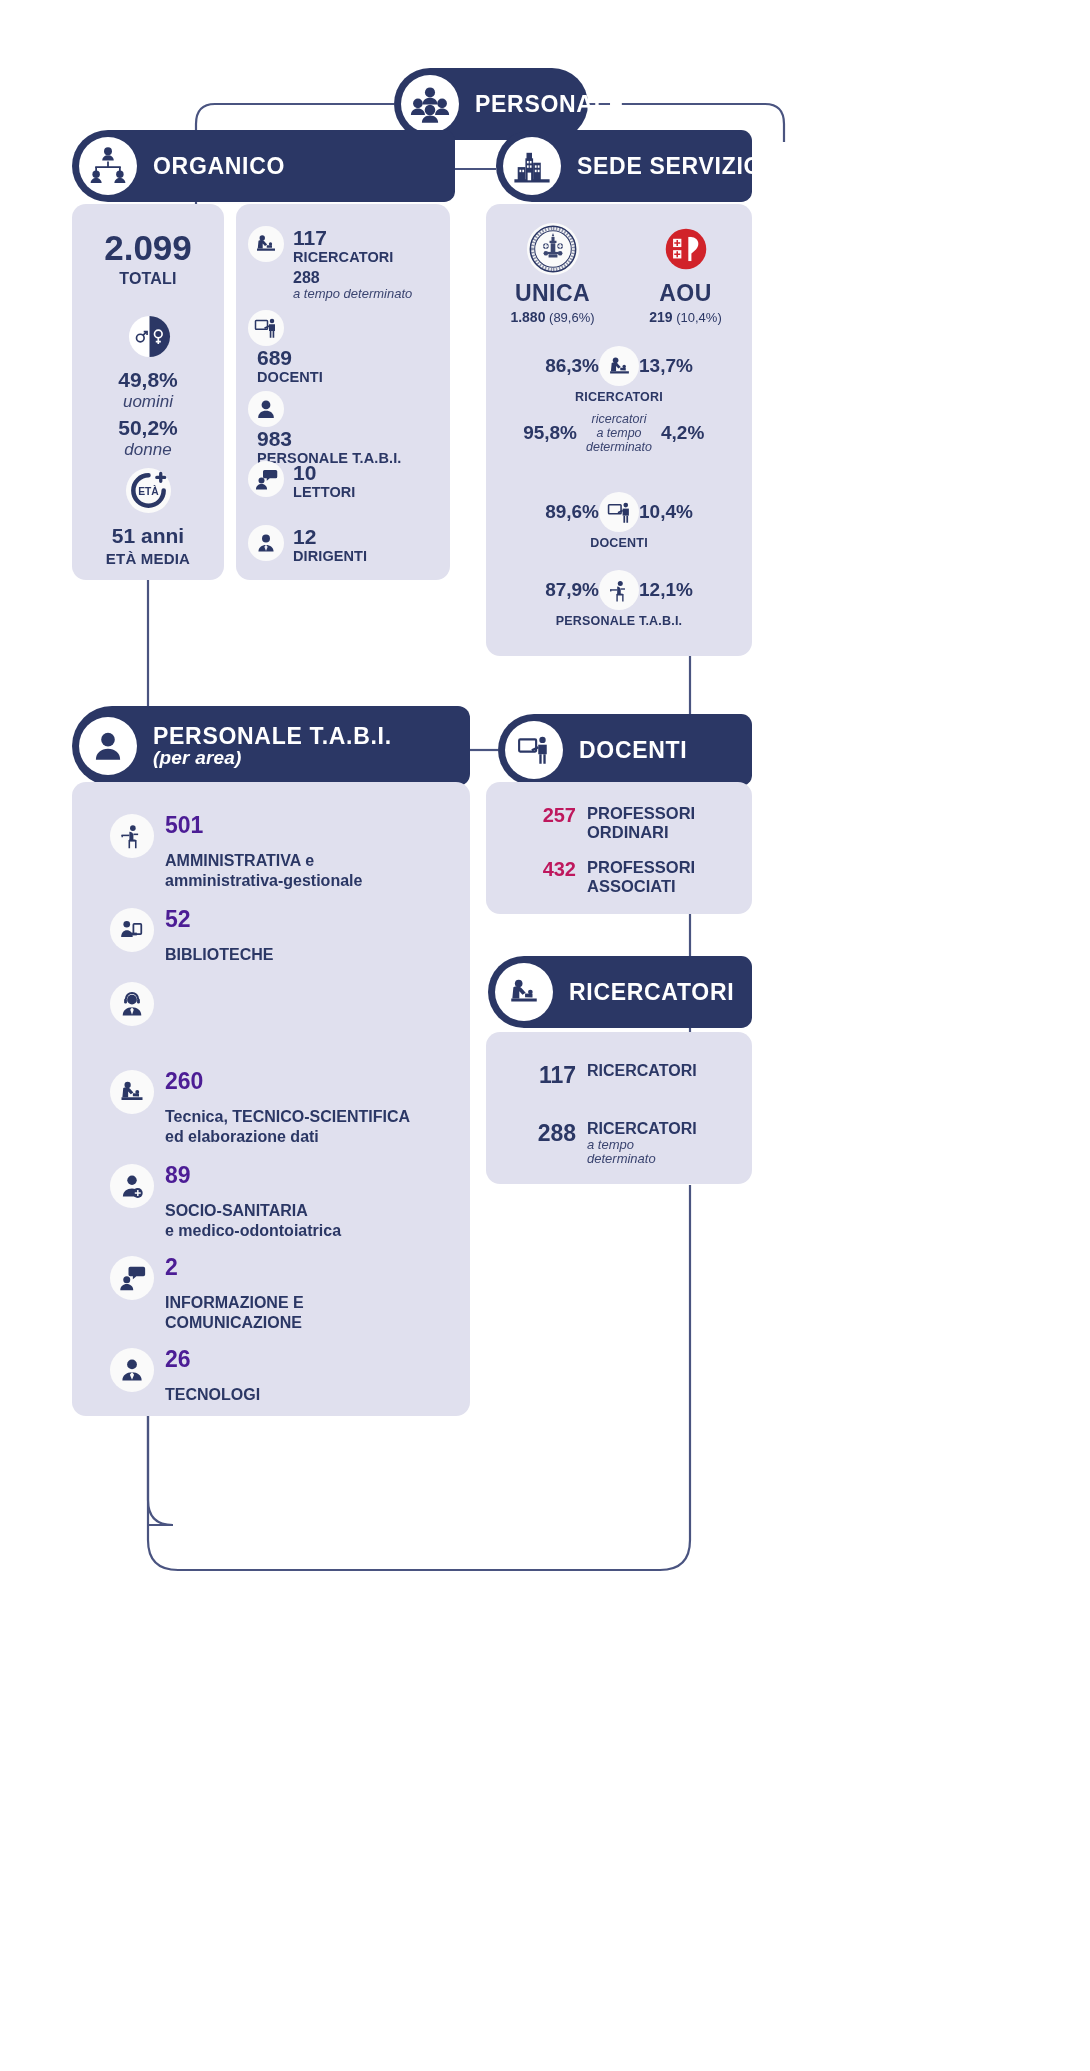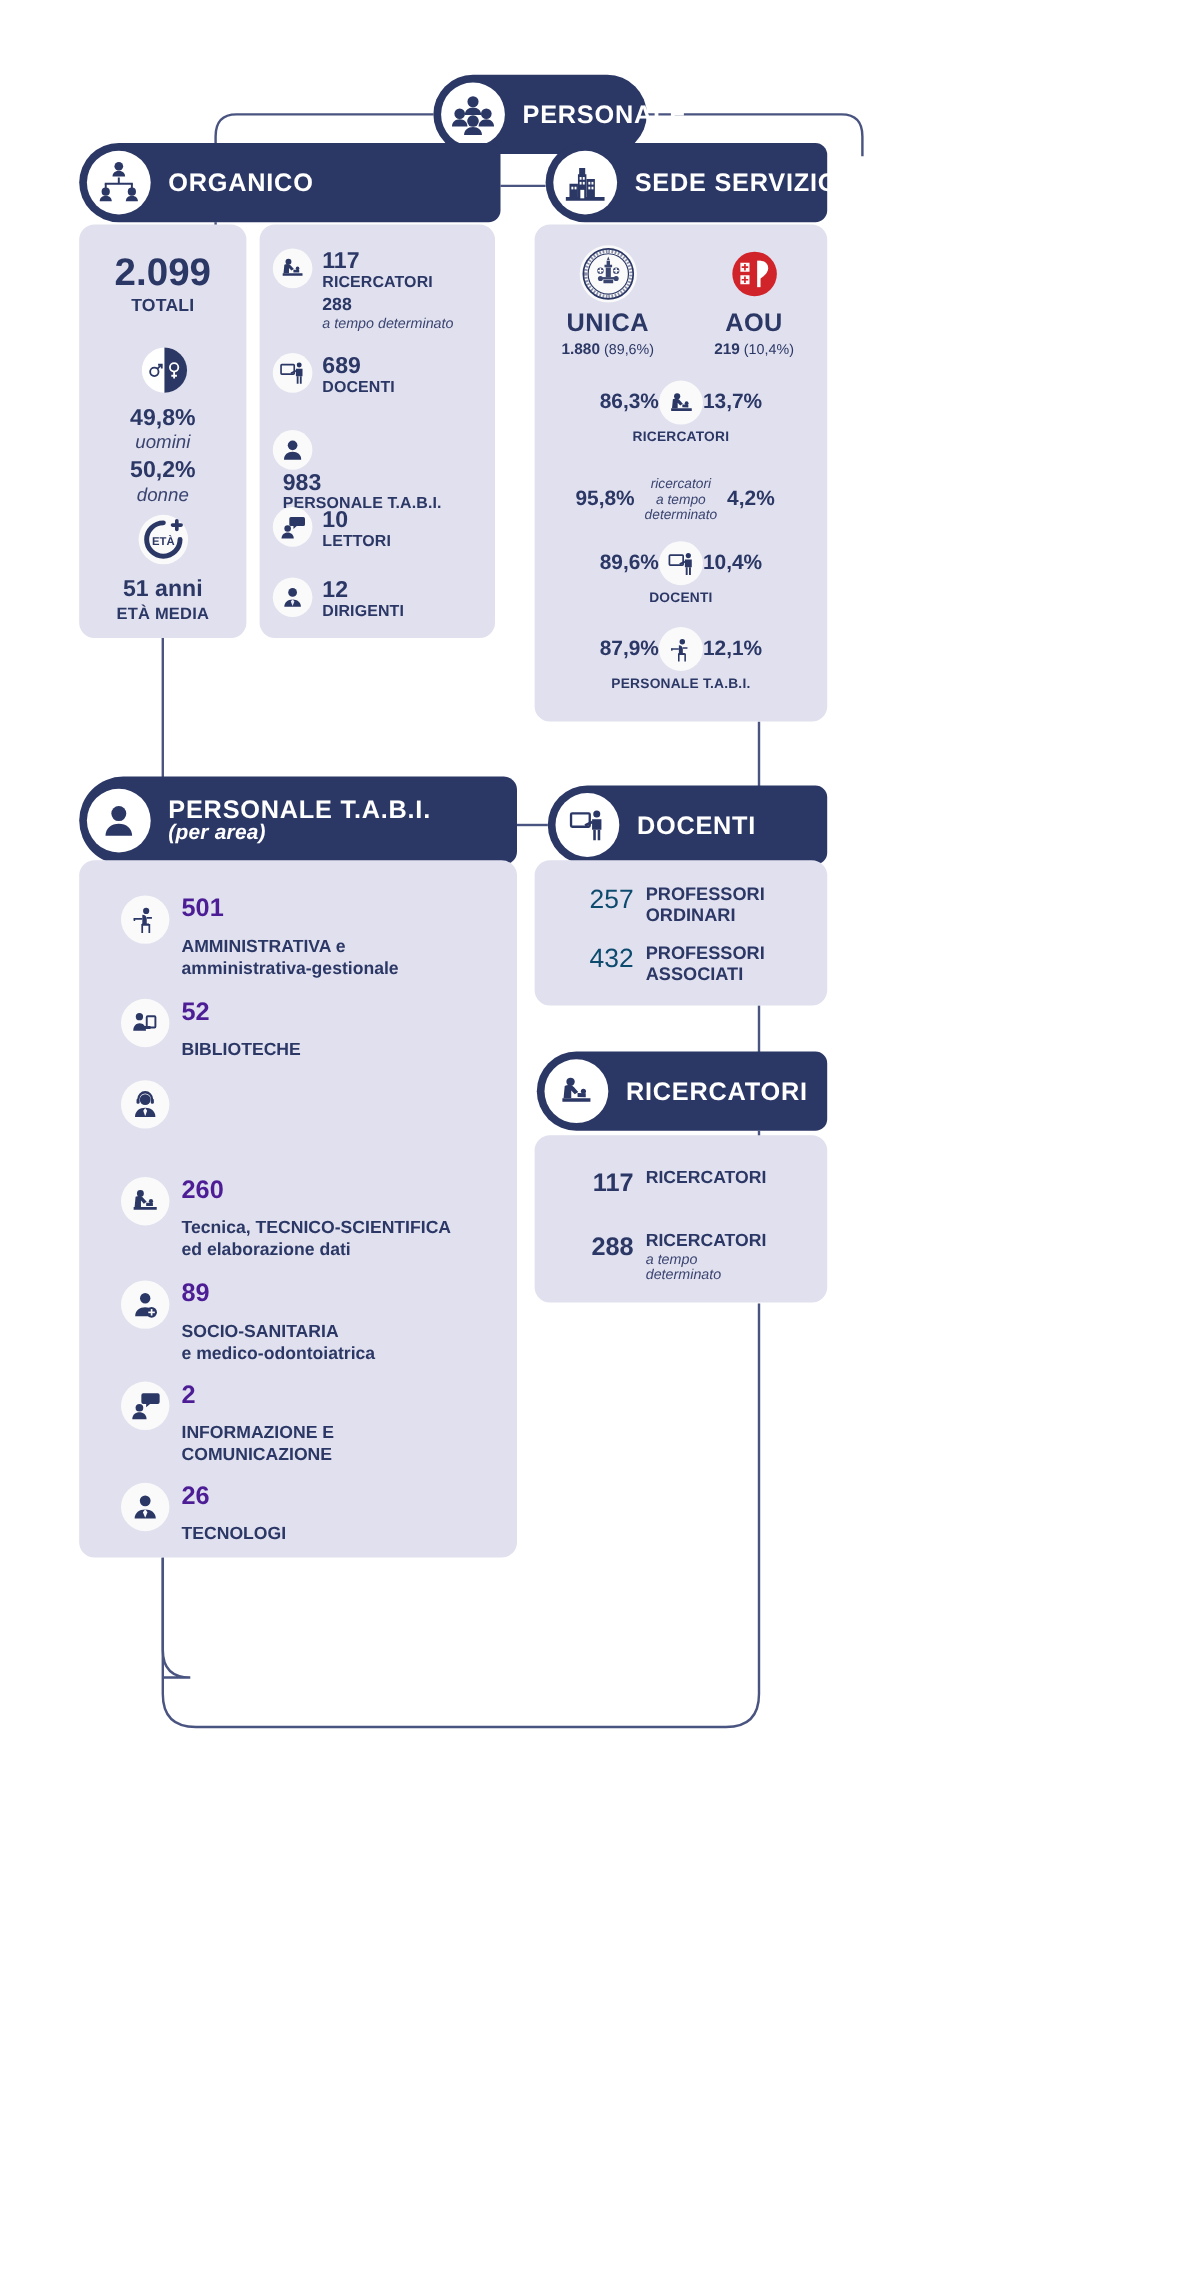"689" div.role-row { flex-direction: none -> column; top: 117px -> 106px }
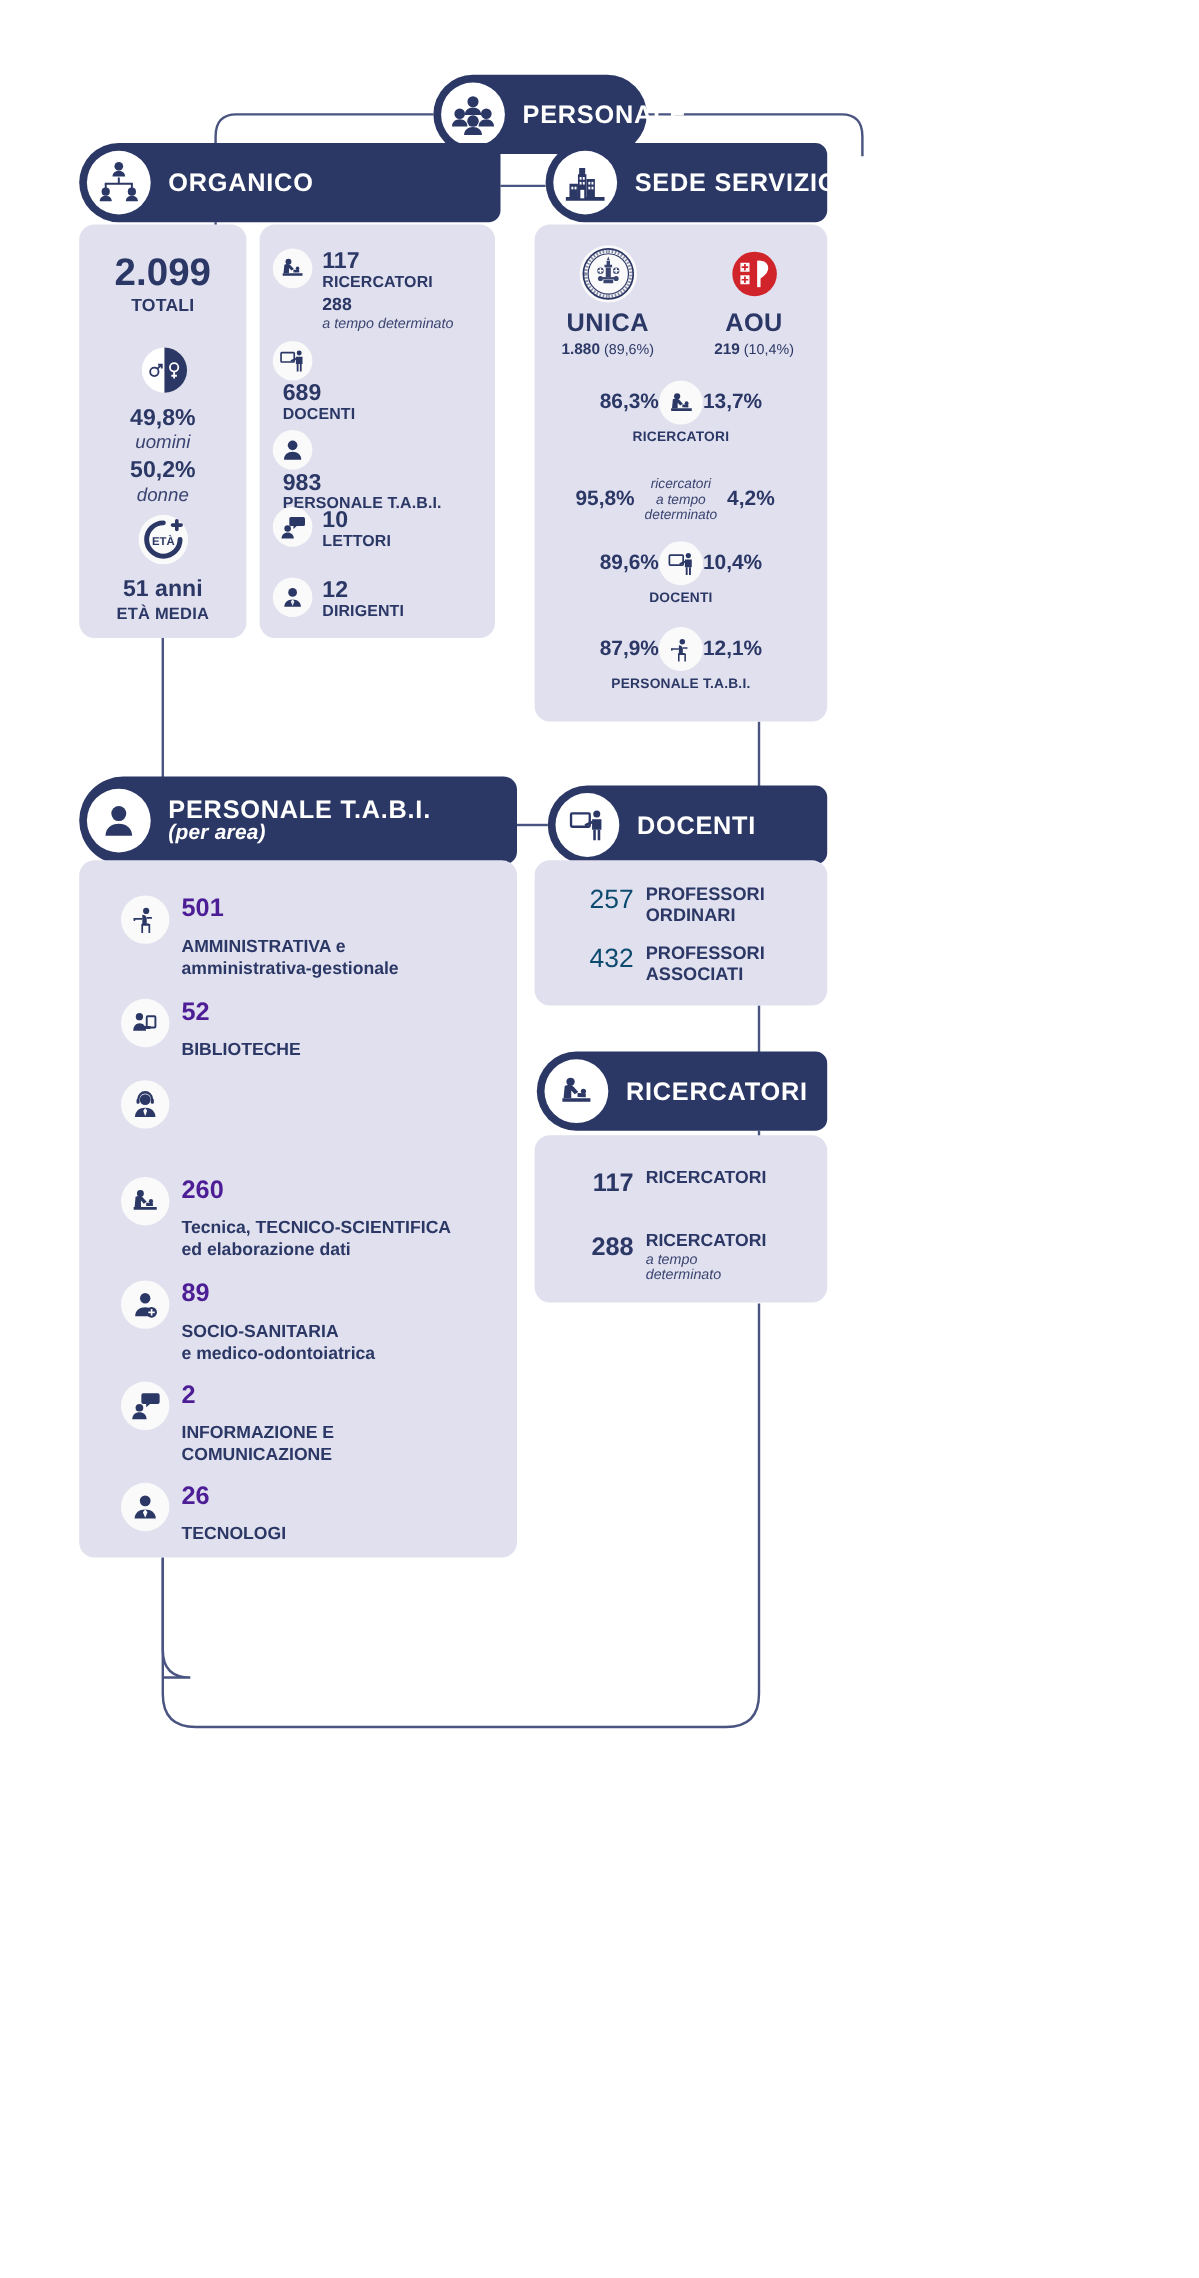"95,8%" div.cmp-row { top: 229px -> 208px }
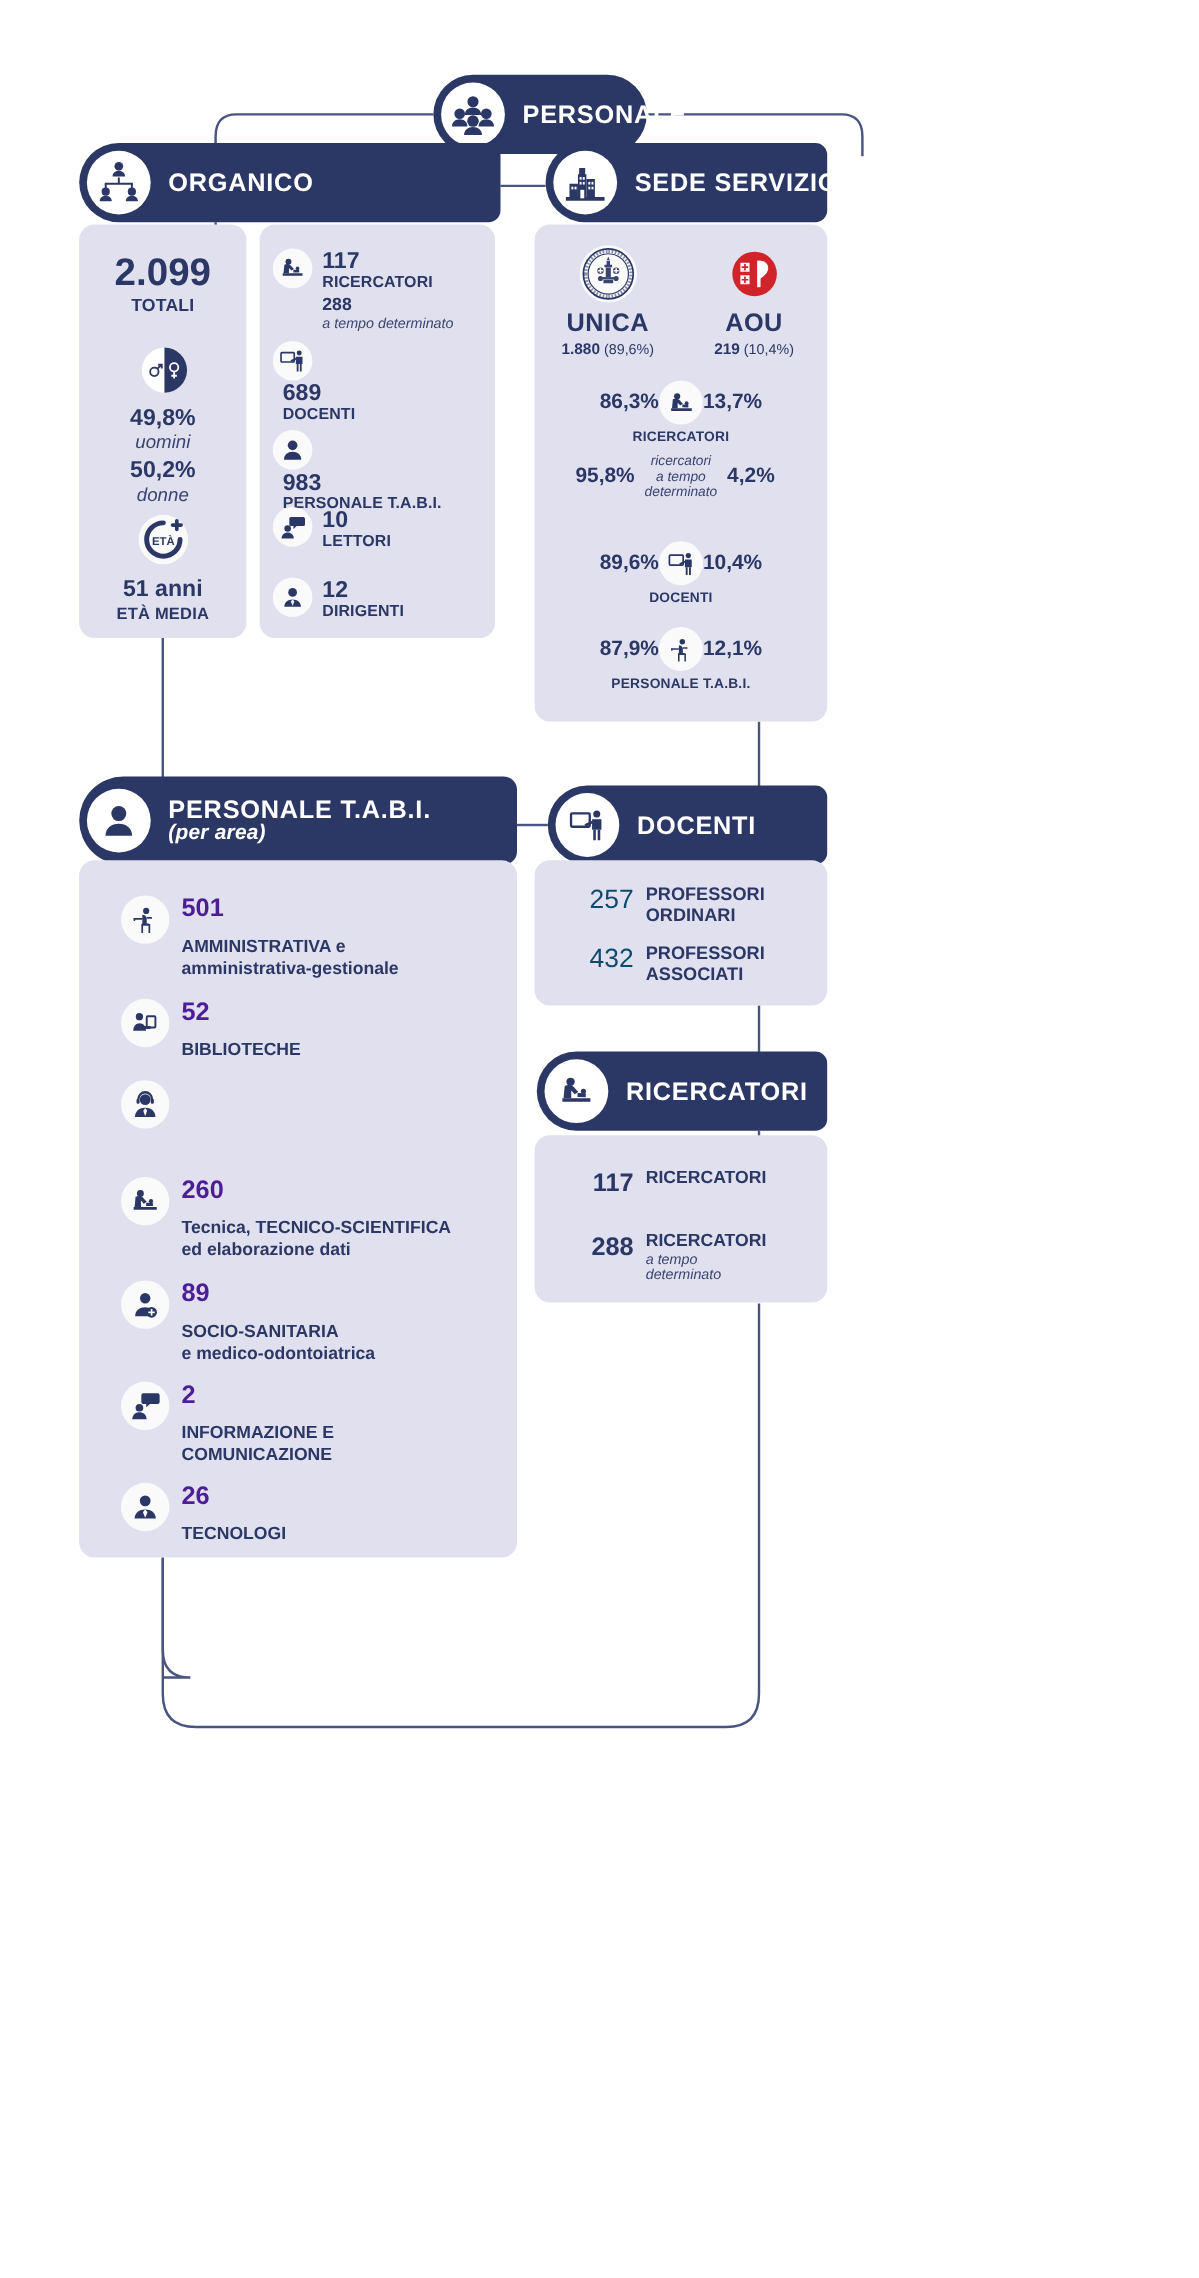"257" .prof-num { color: #0c4a6e -> #be185d; font-size: 24px -> 20px; font-weight: normal -> bold }
